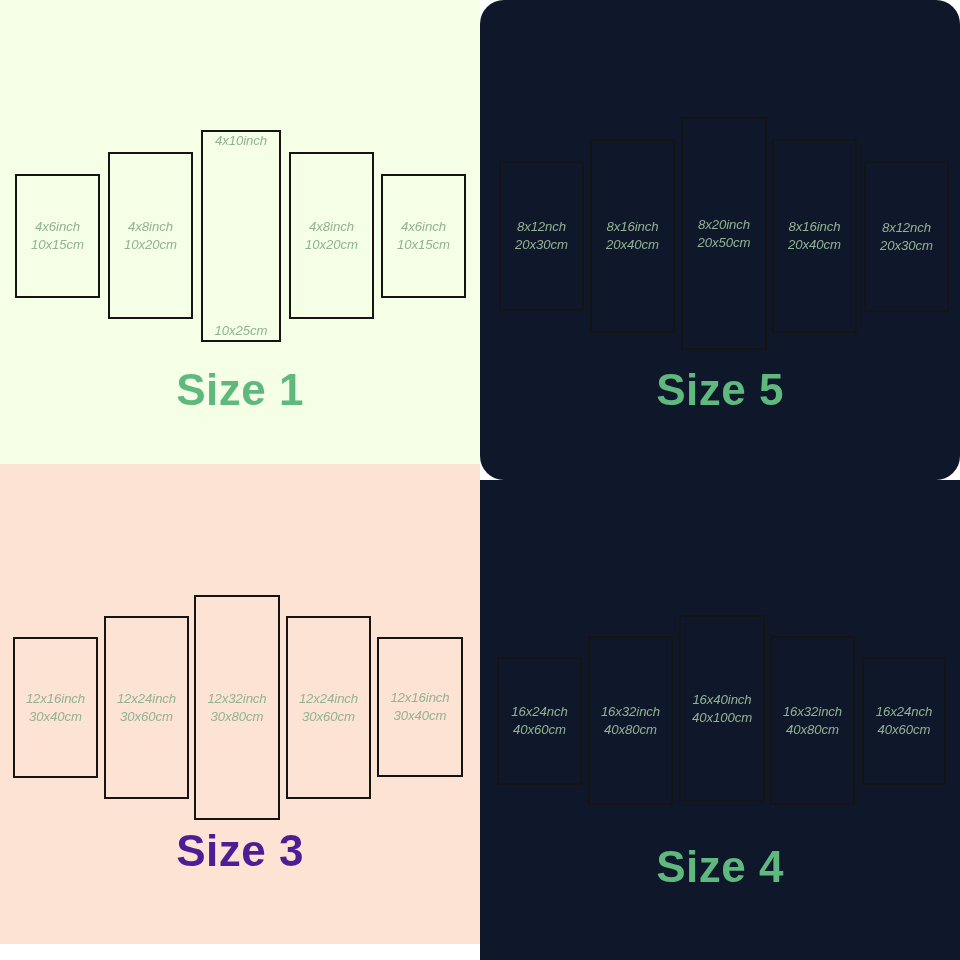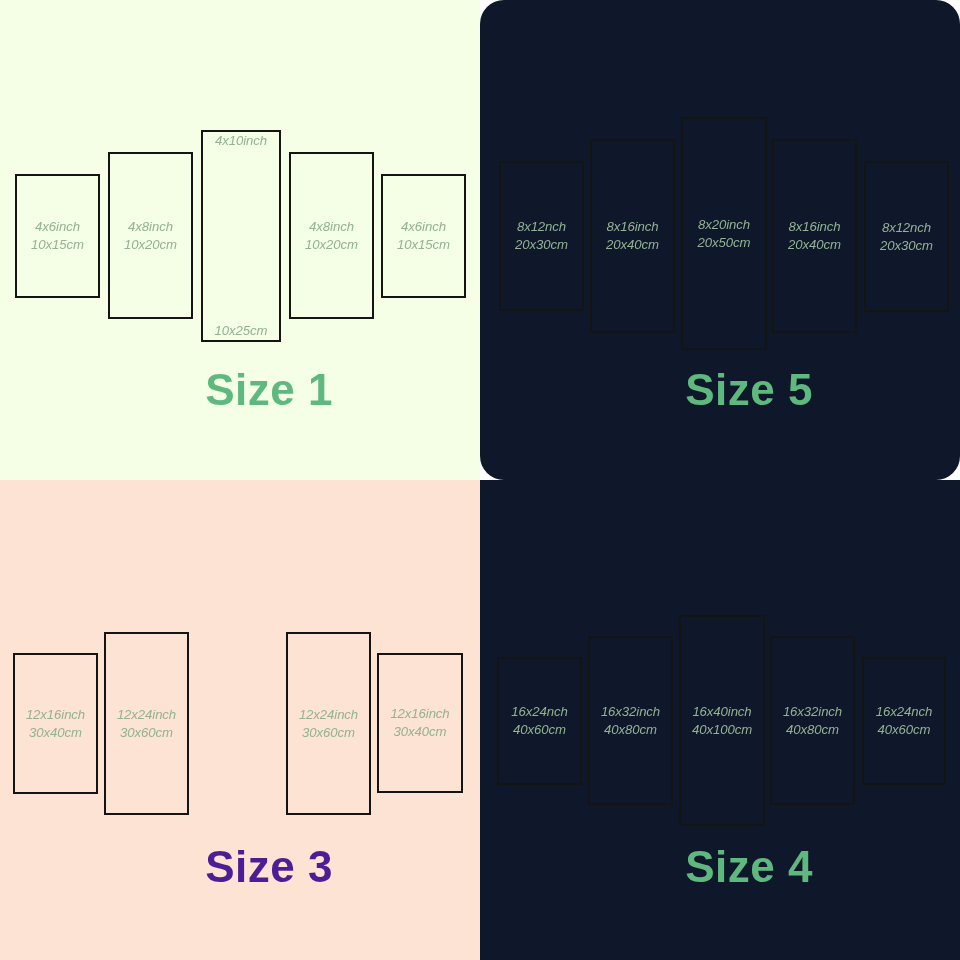"Size 1" .size-label { padding-left: 29px -> none }
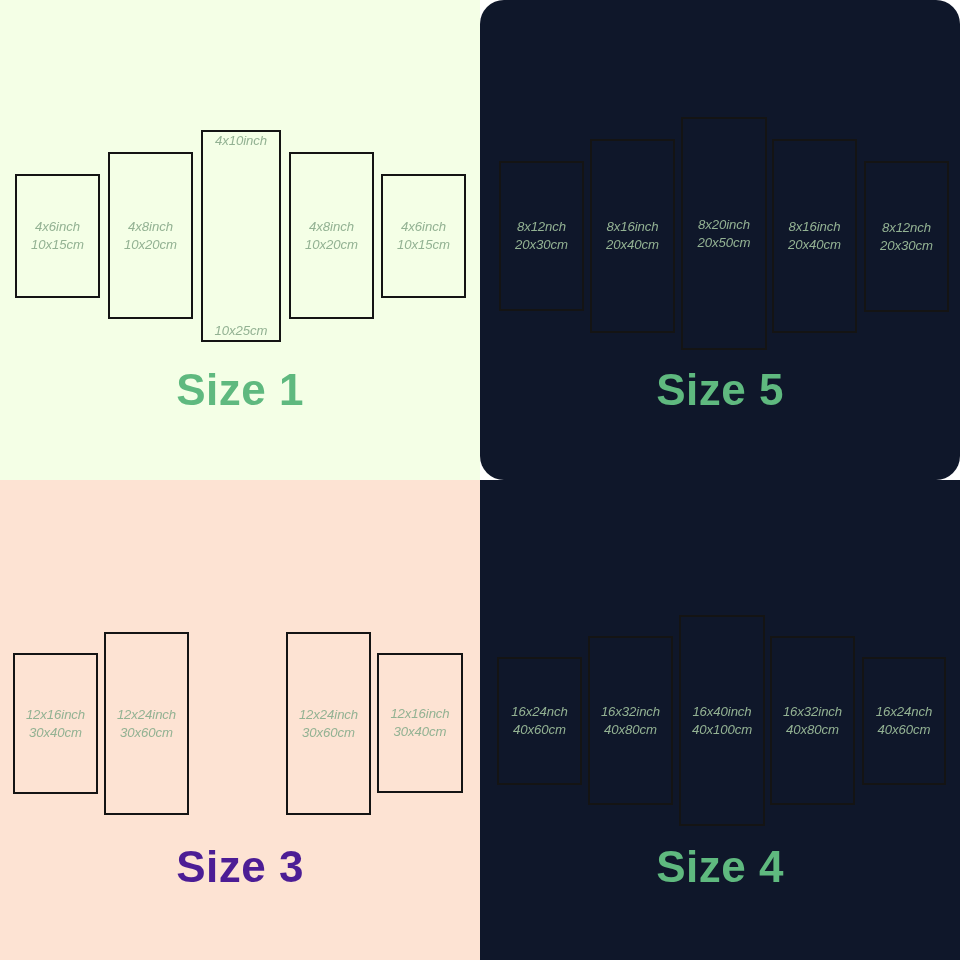"12x16inch" .q-bl { top: 480px -> 464px }
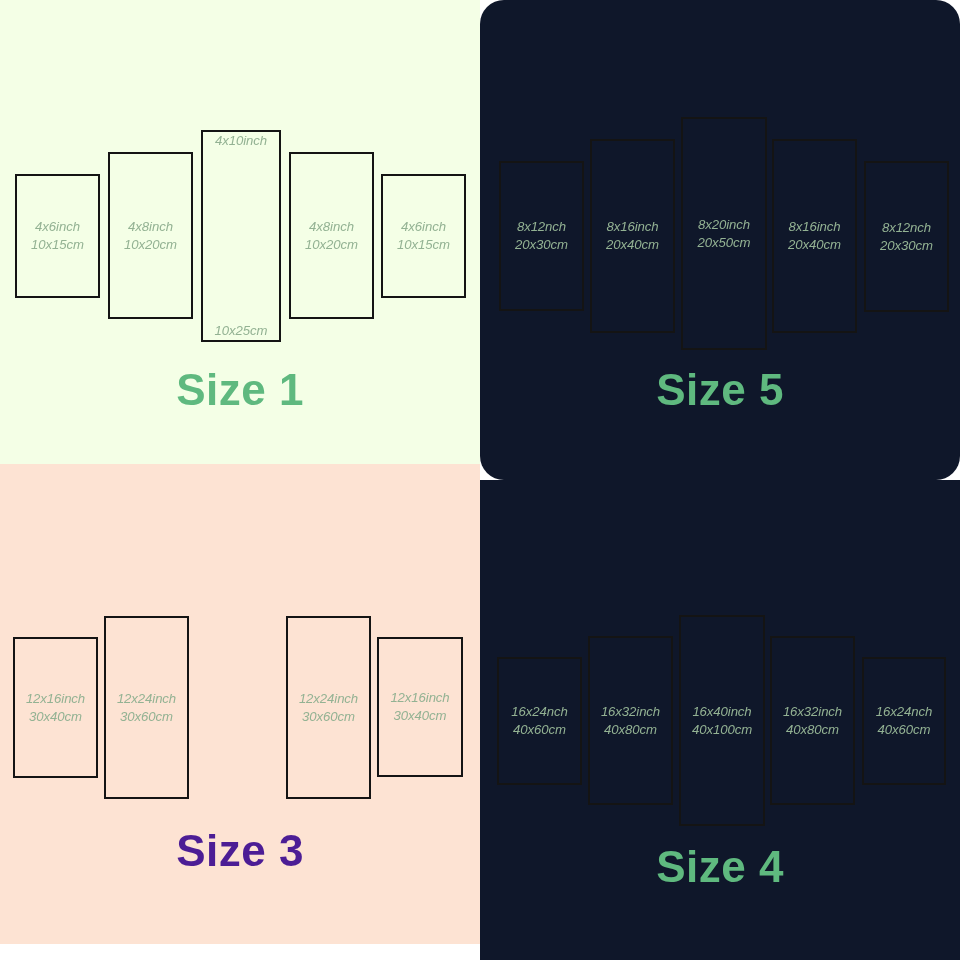"12x32inch" div.panel { html: none -> <div> <div>12x32inch</div> <div>30x80cm</div> </div> }
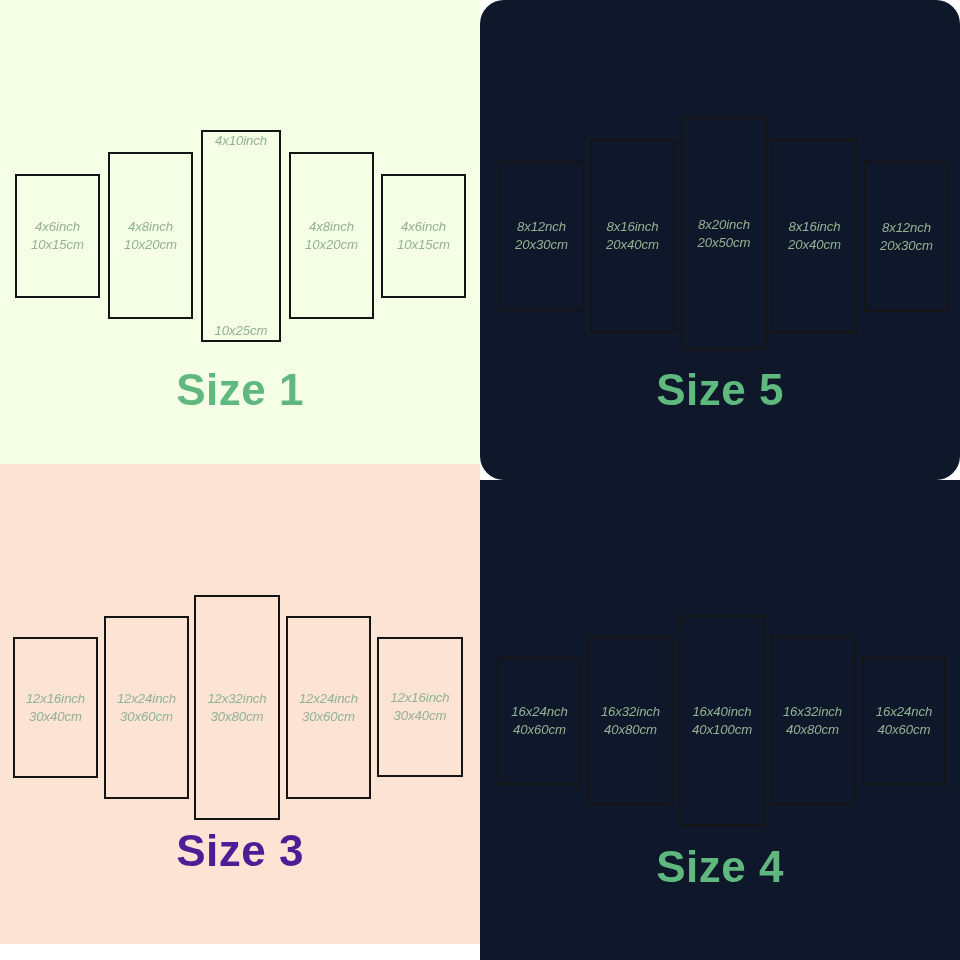"16x40inch" div.panel { height: 211px -> 187px }
